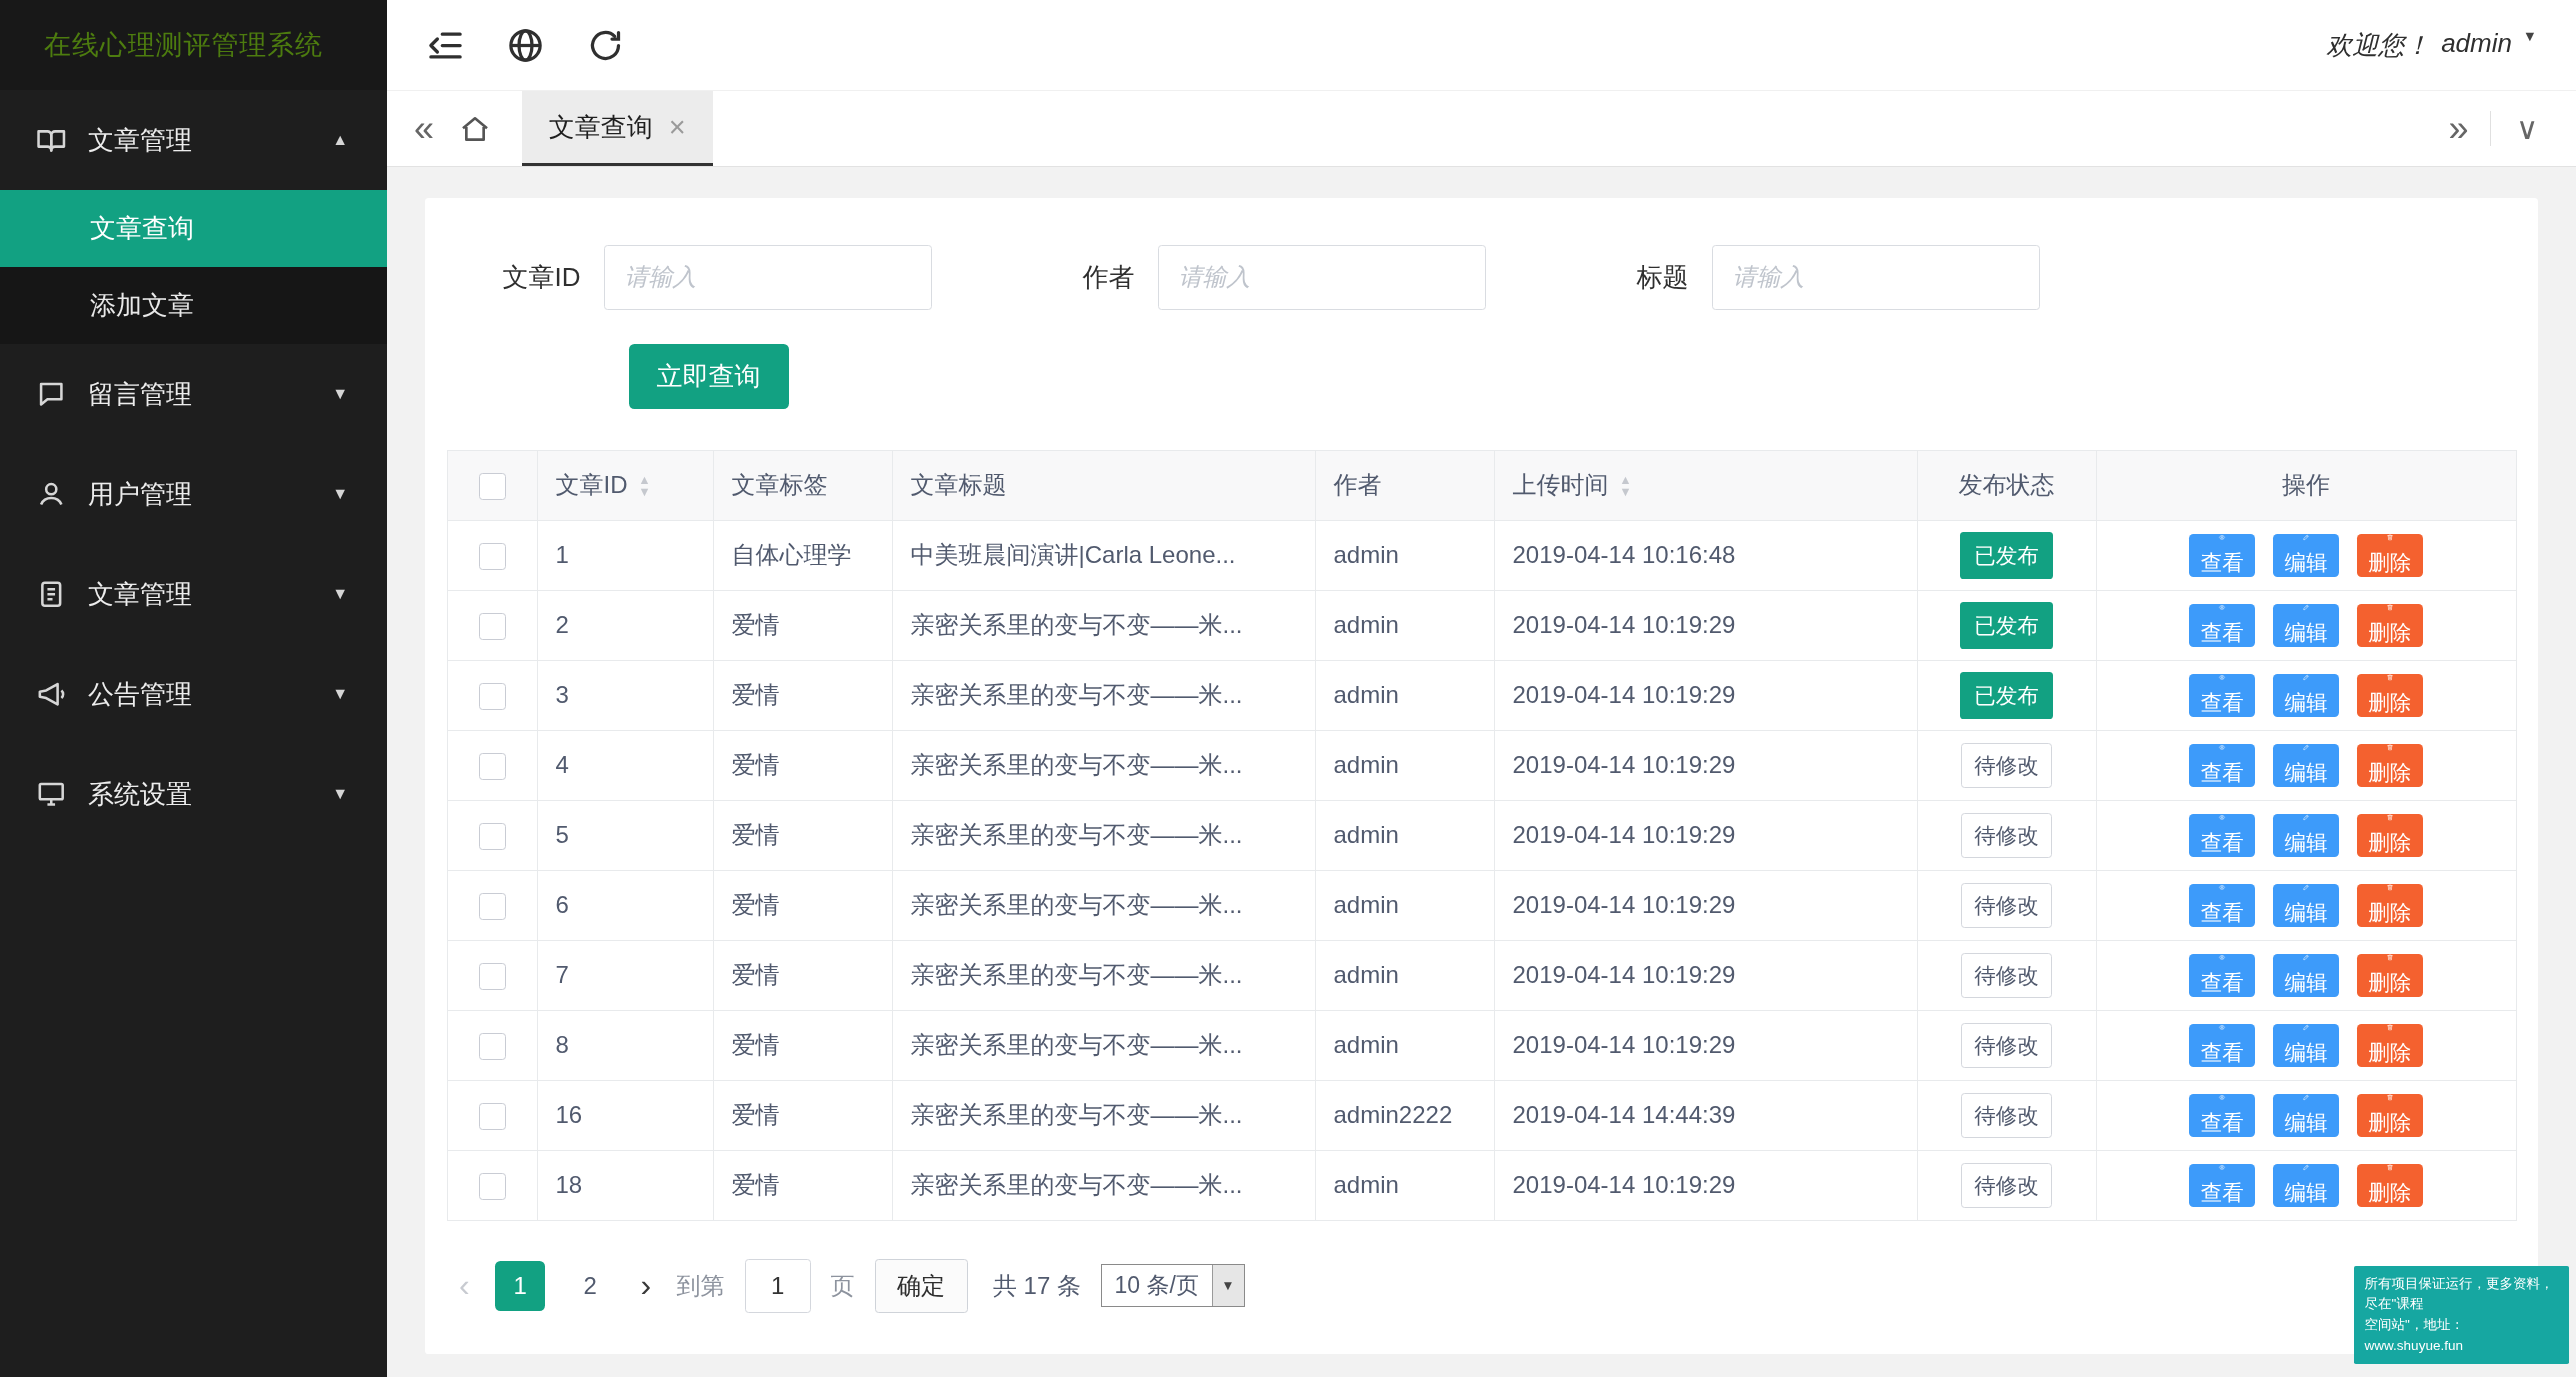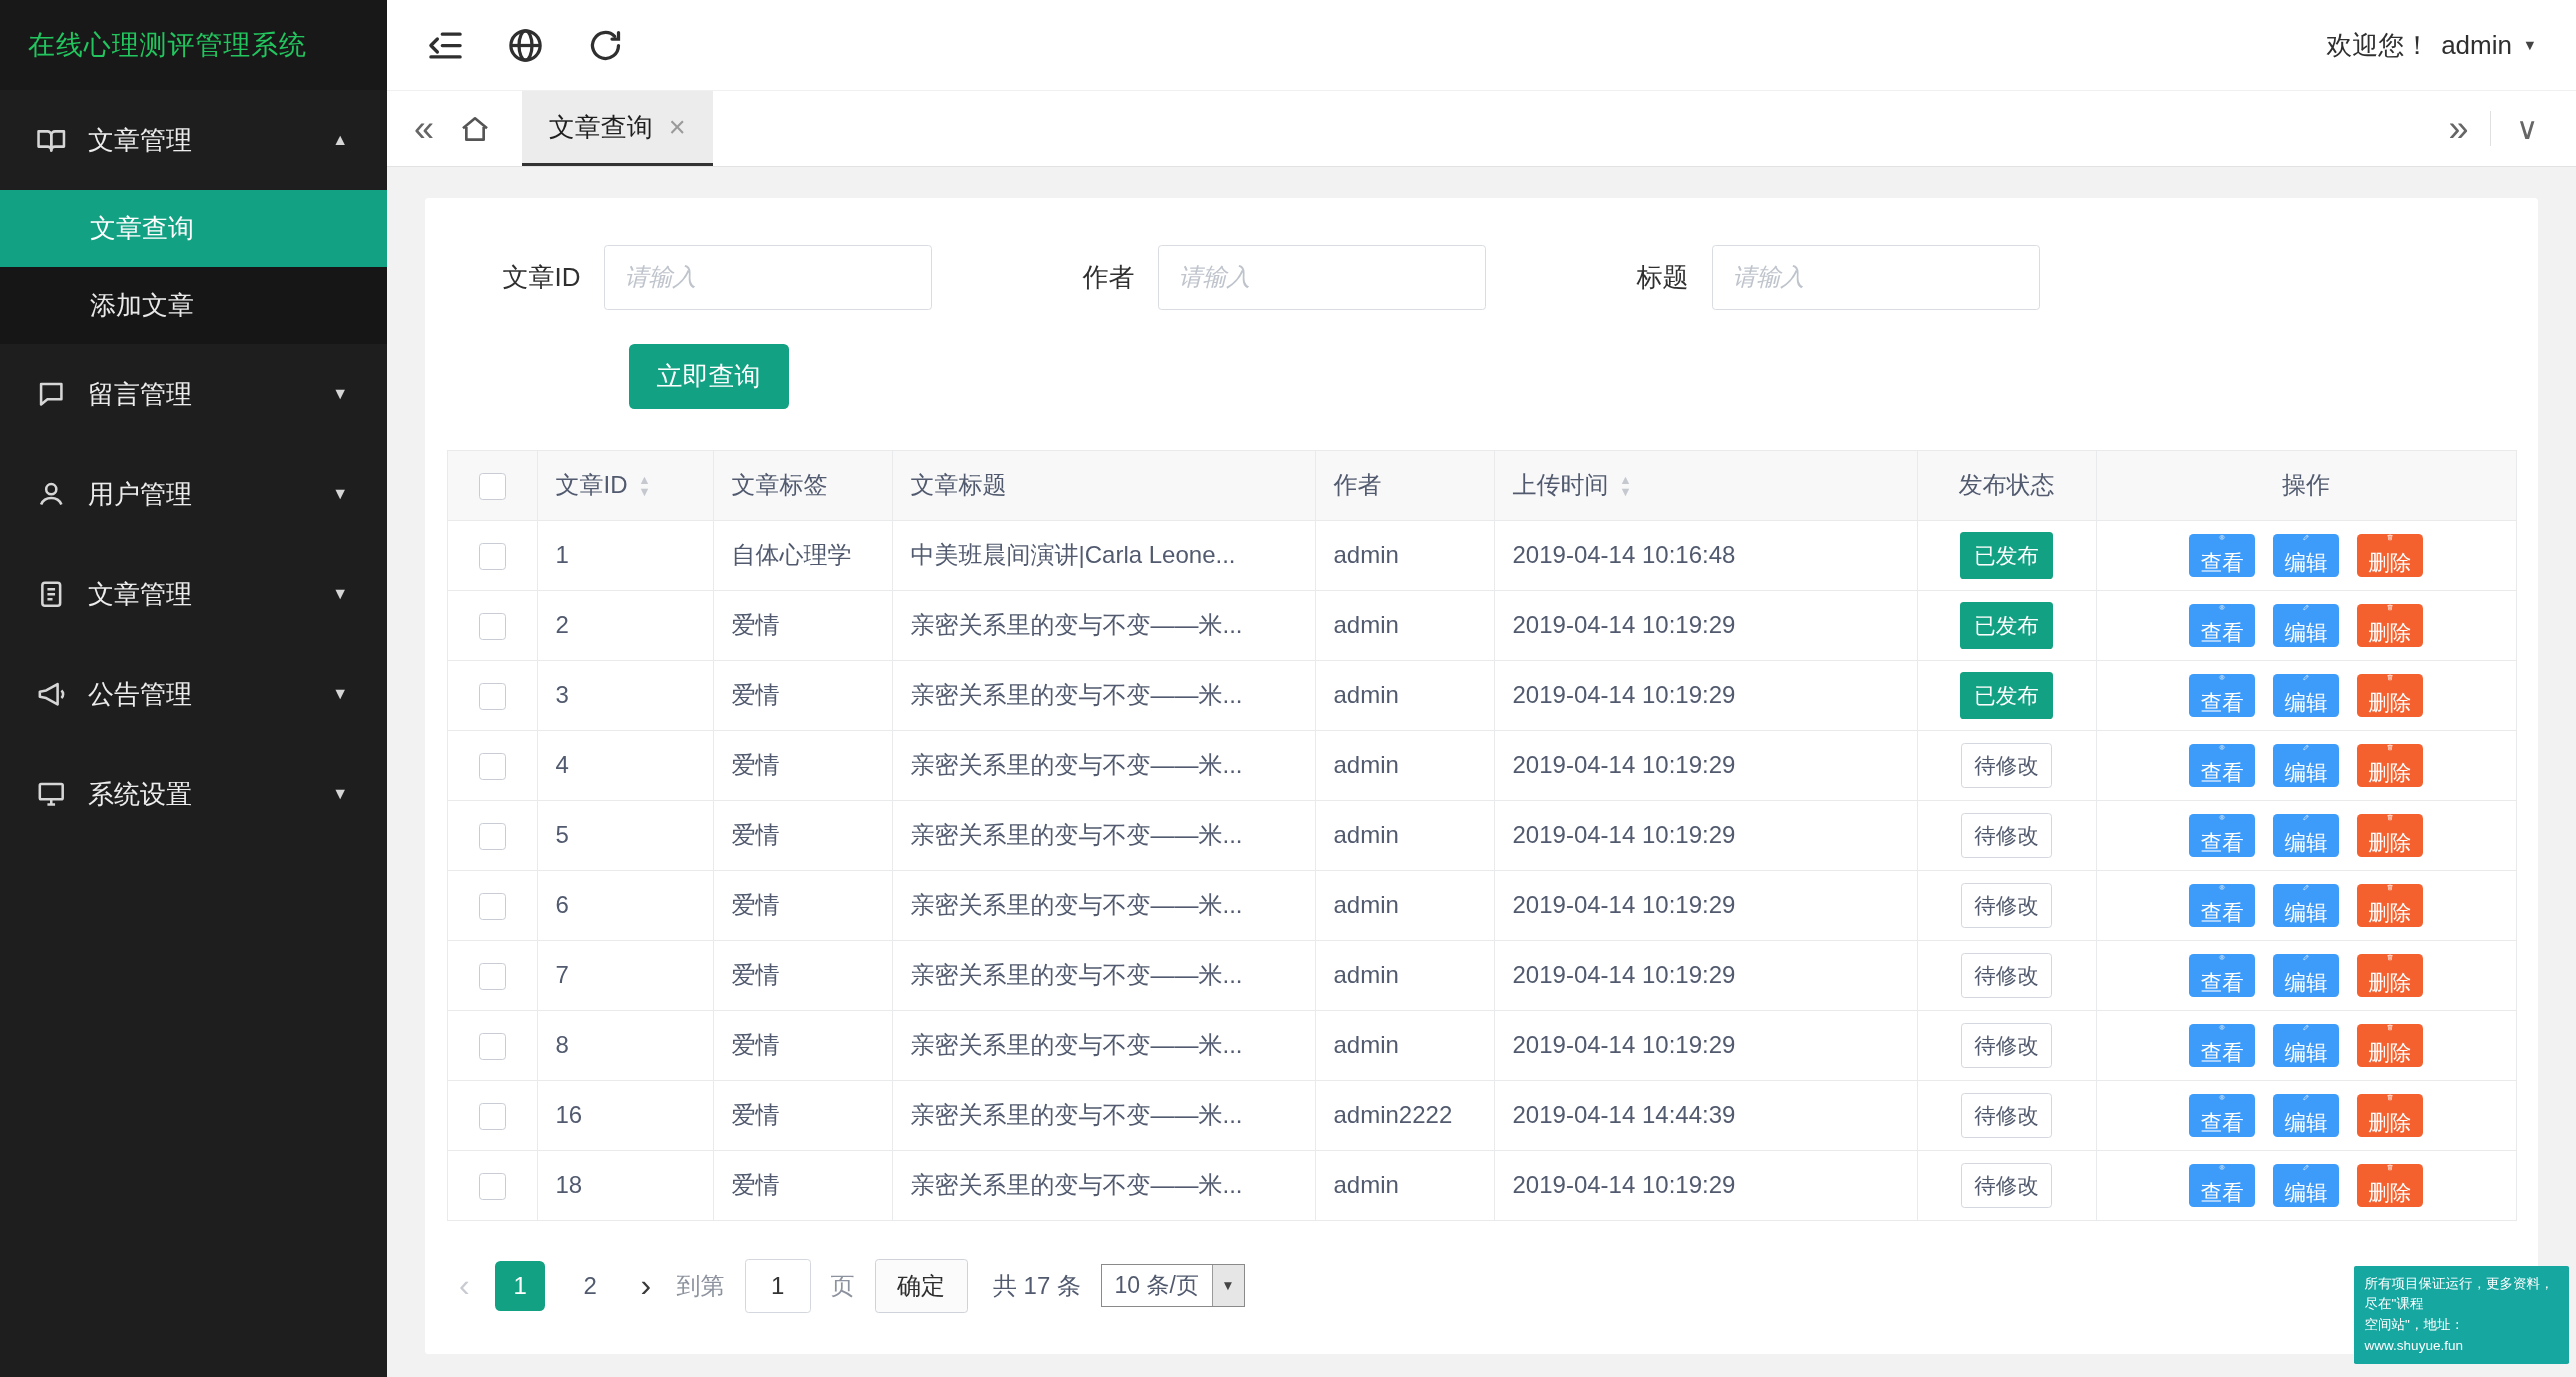"在线心理测评管理系统" .sidebar-header { color: #22c55e -> #4d7c0f; padding: 0 28px -> 0 44px }
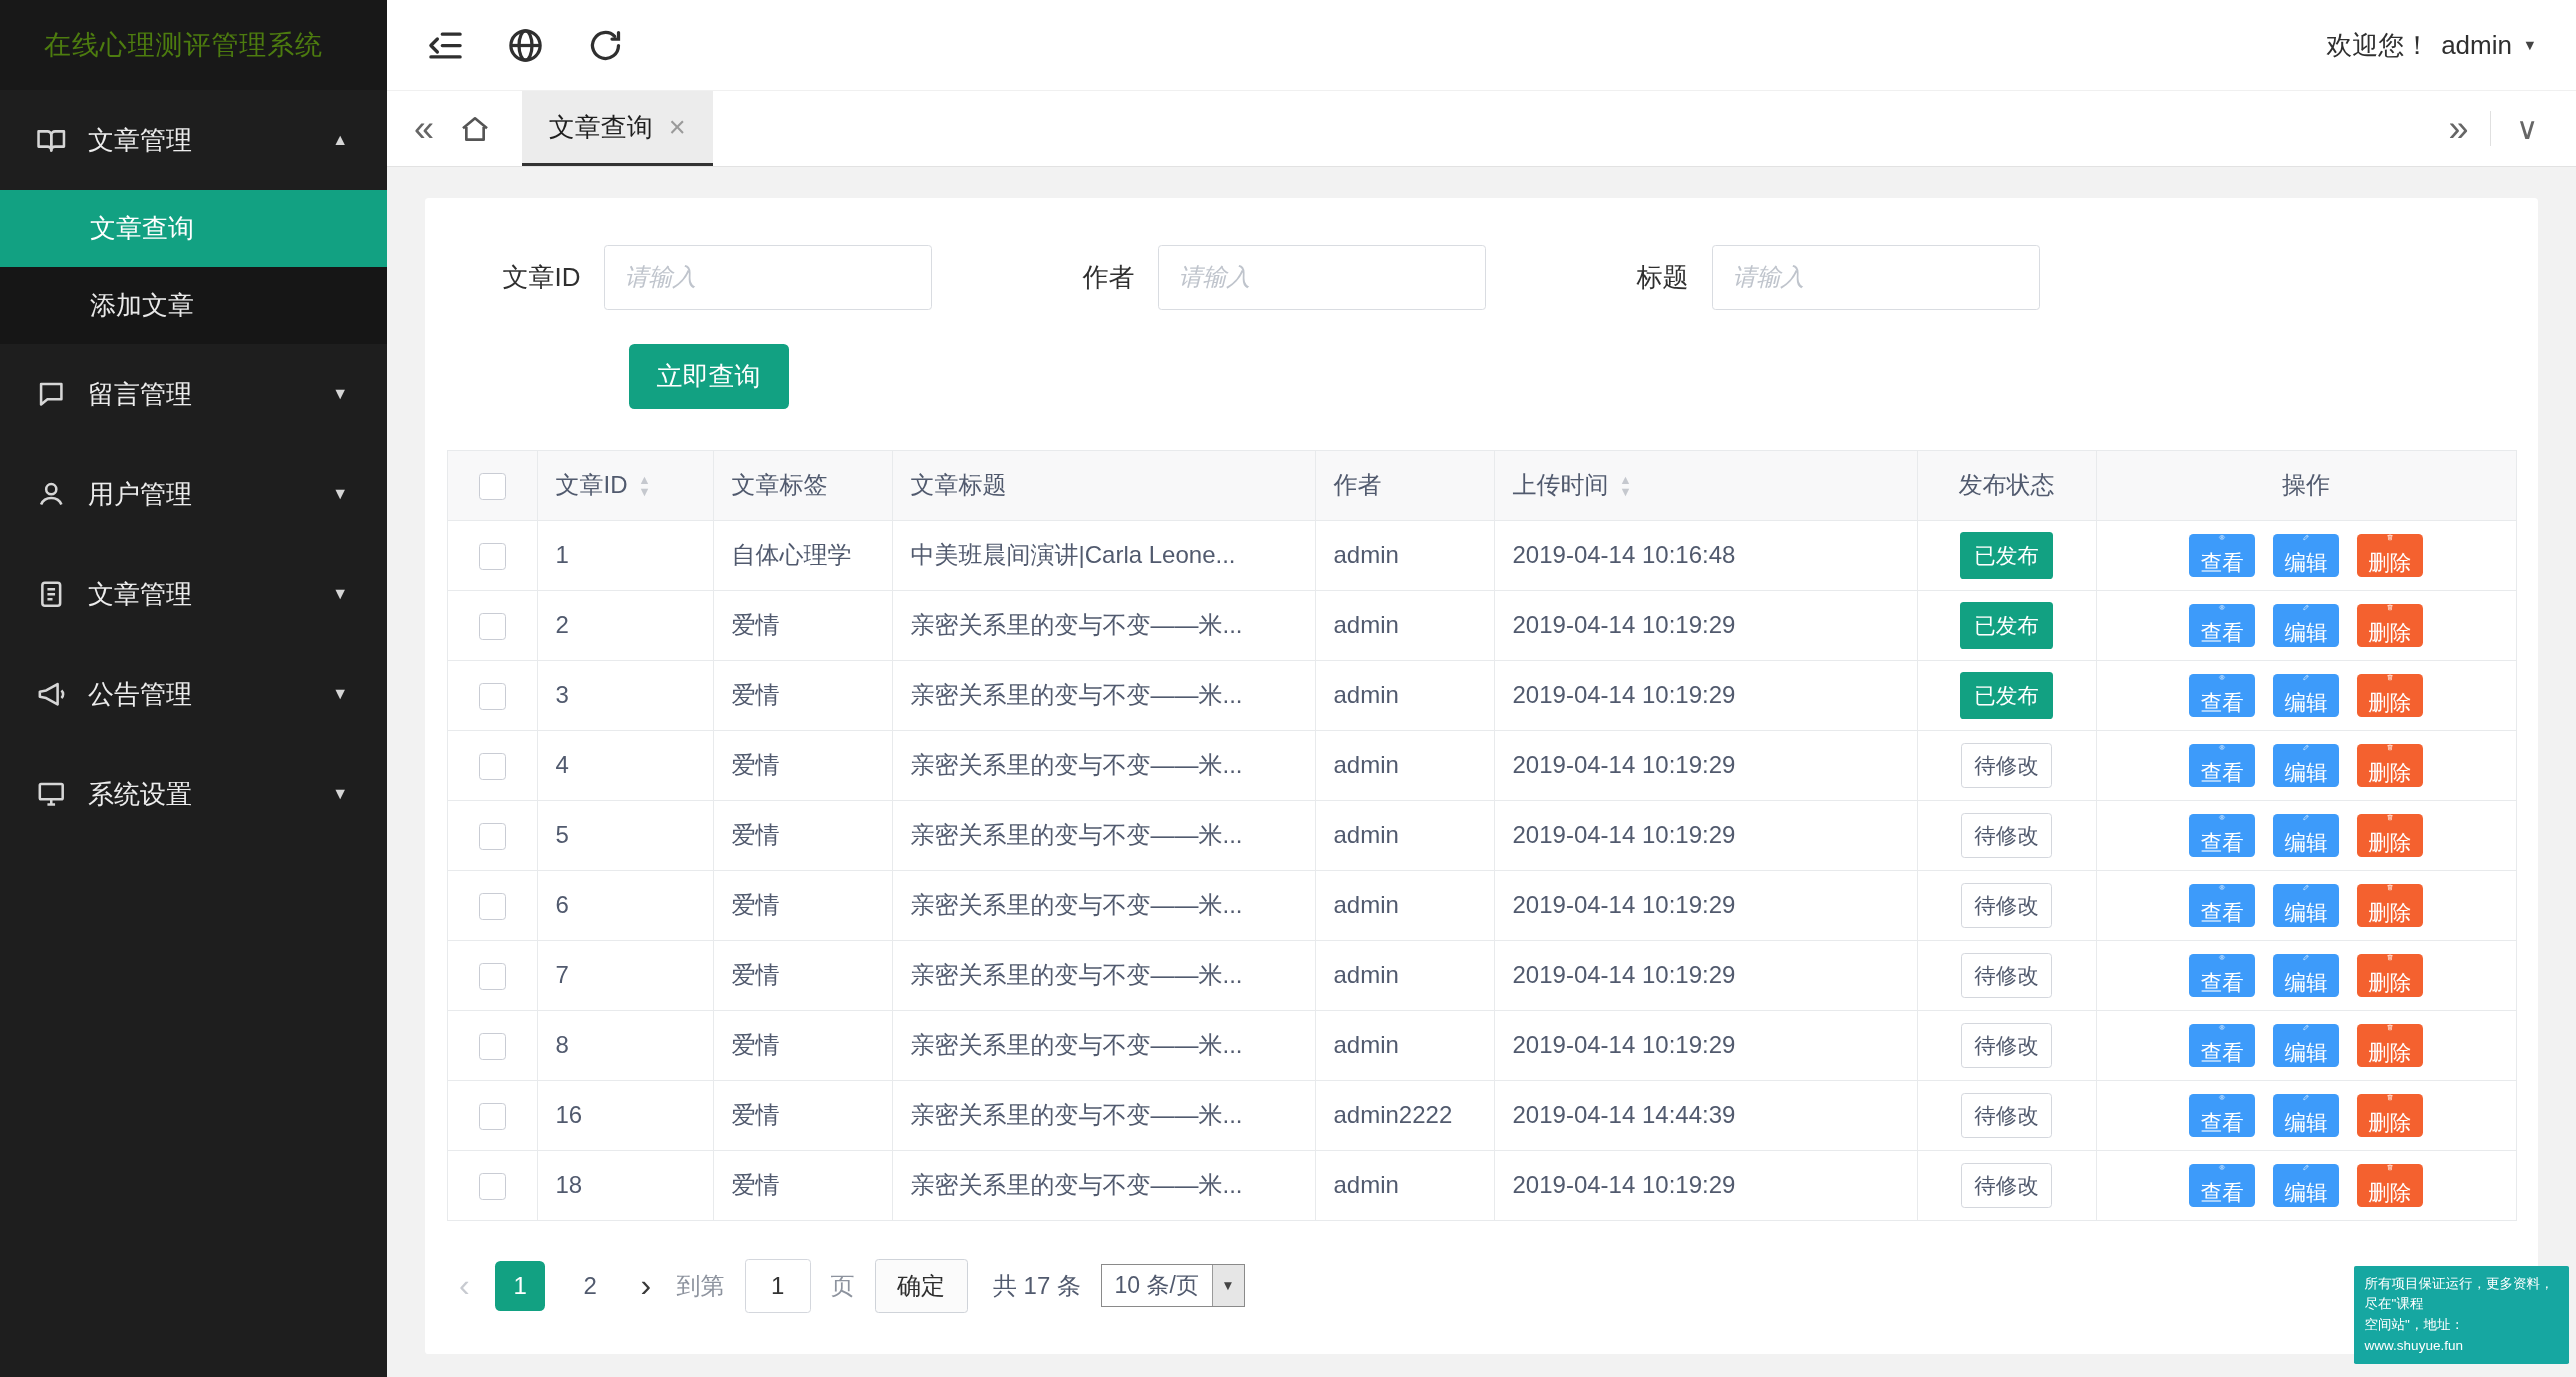"欢迎您！" .welcome { align-items: center -> flex-start; font-style: none -> italic }
